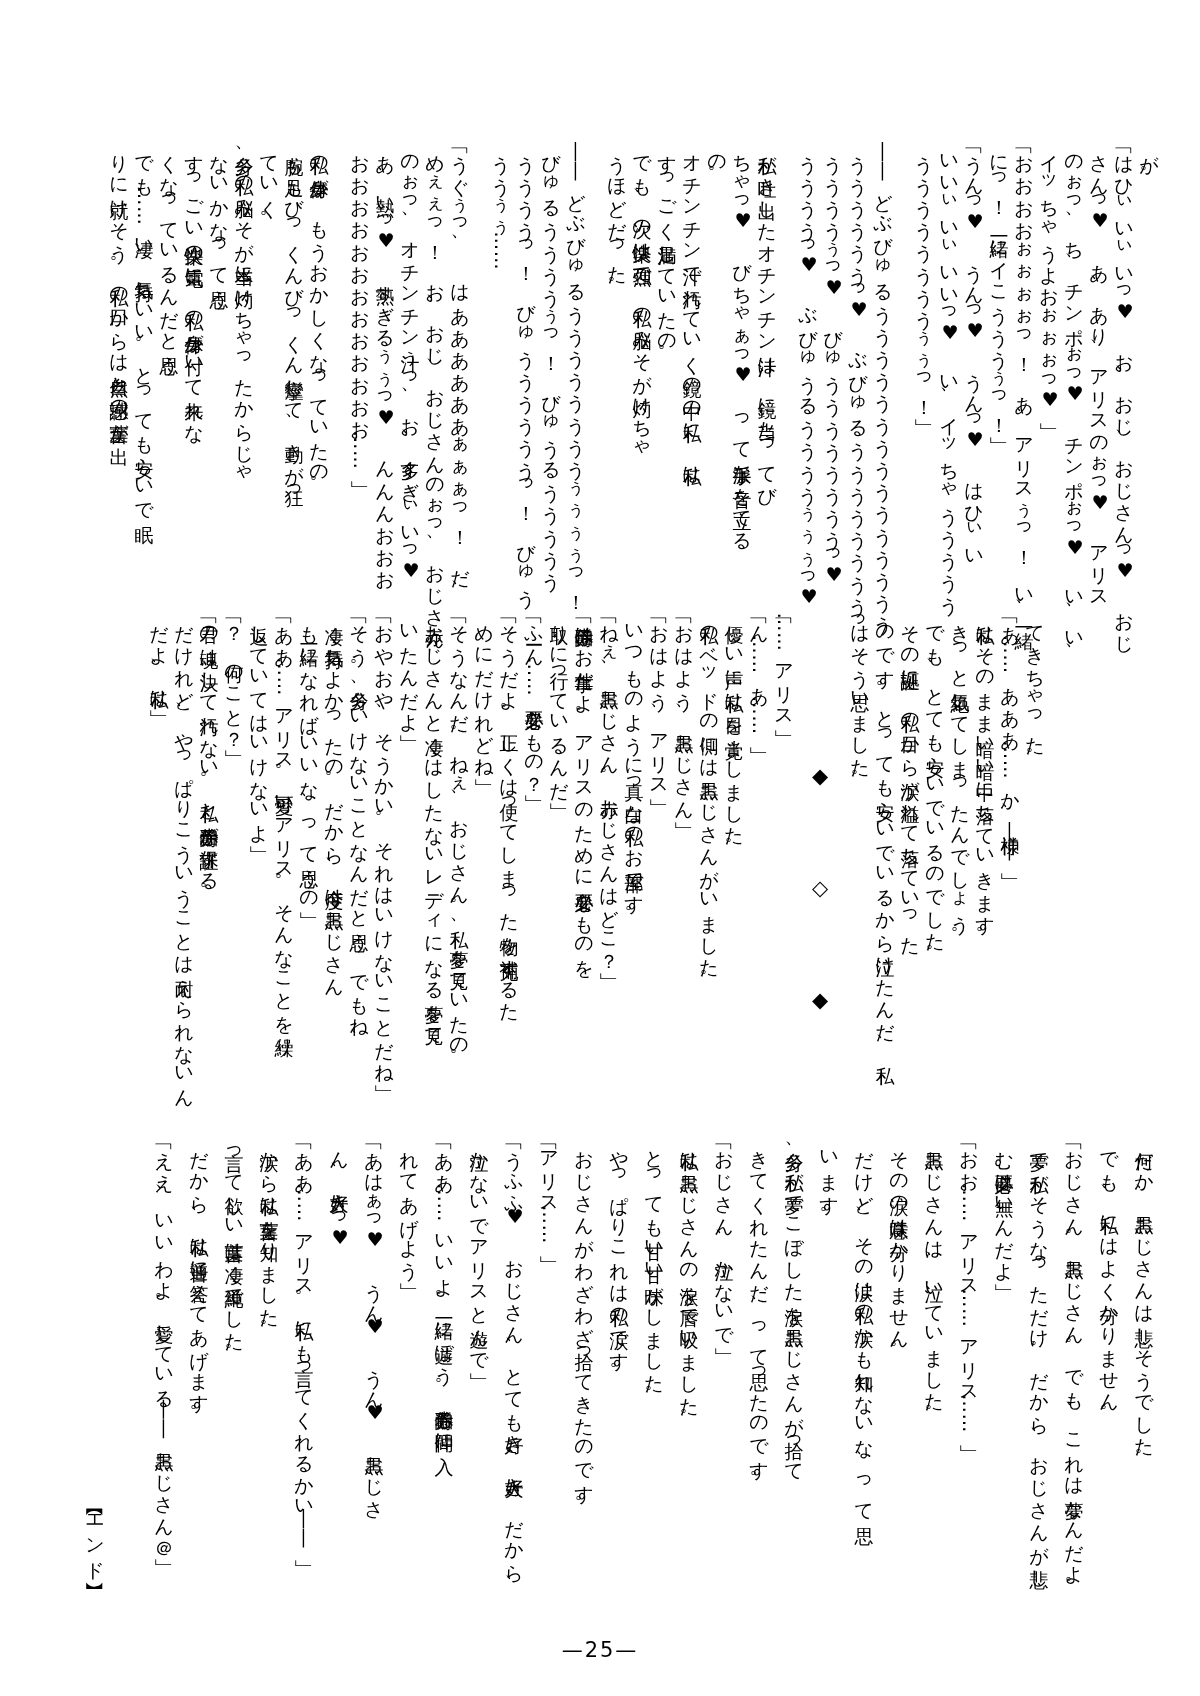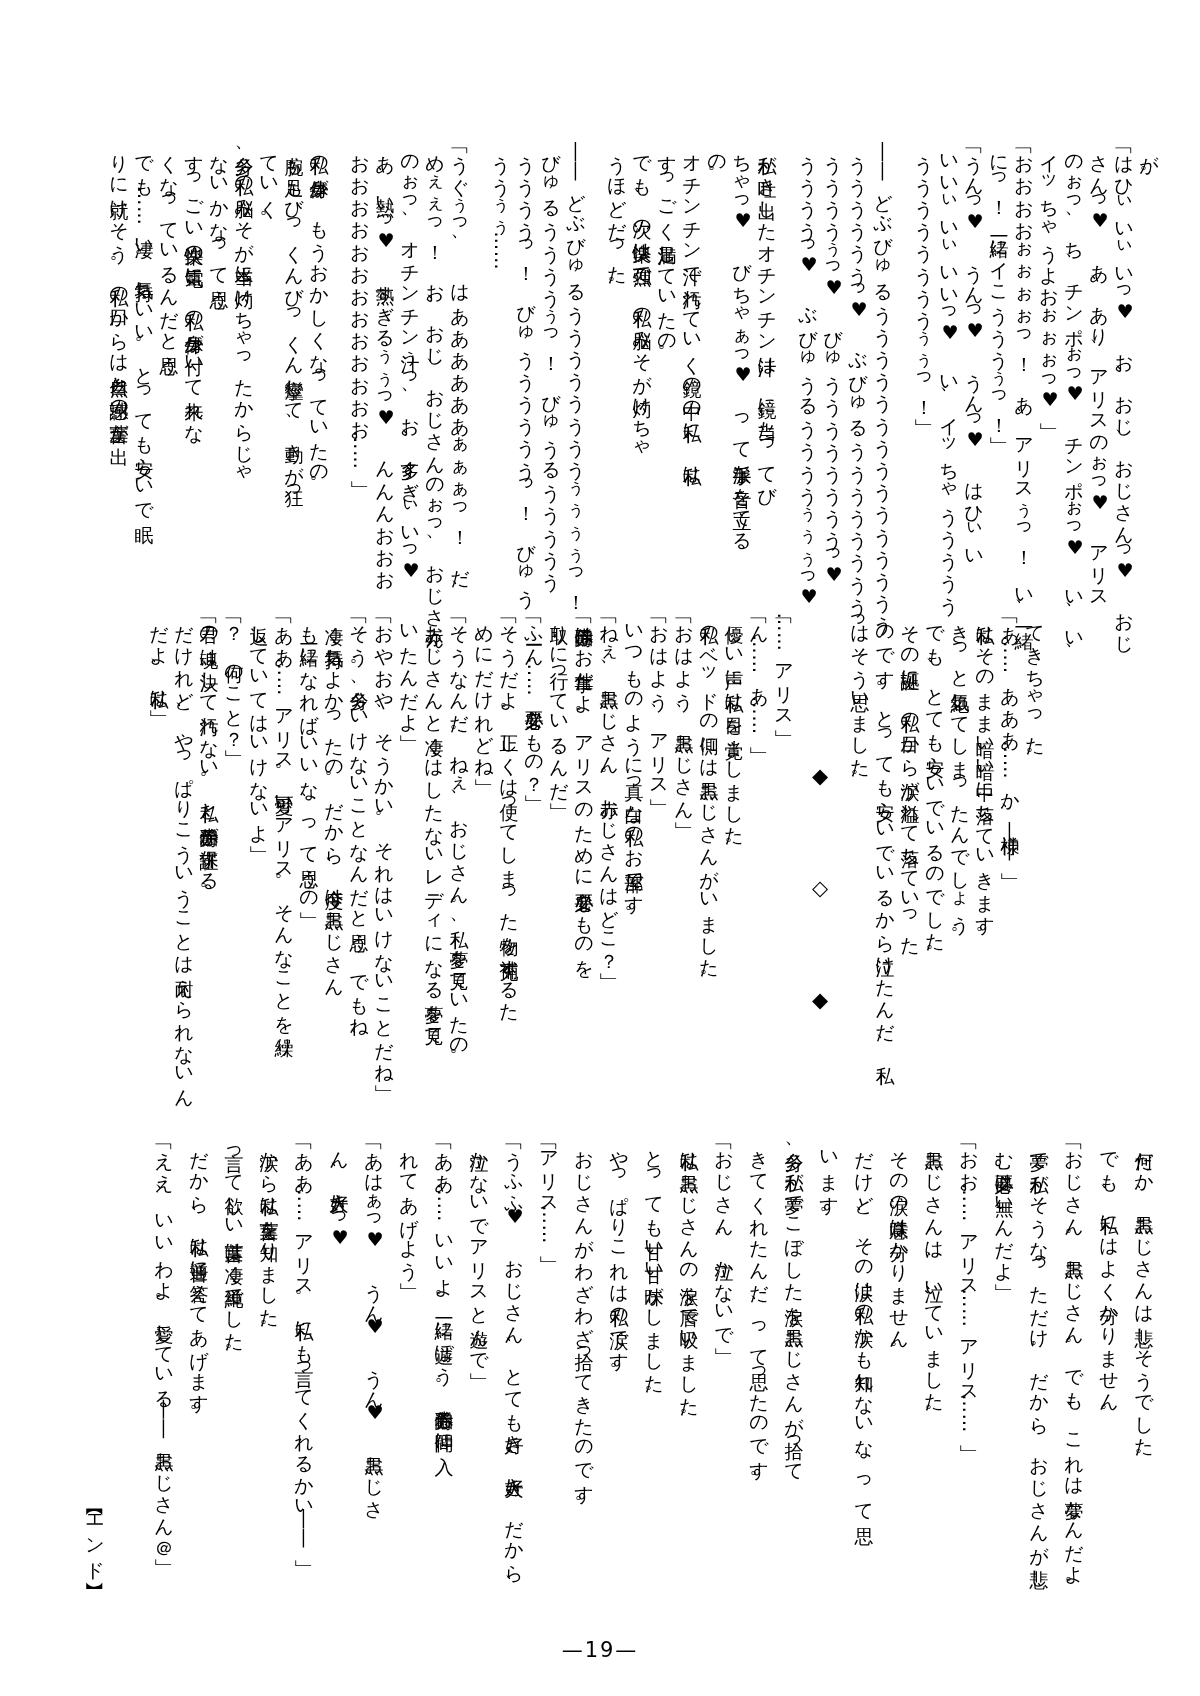"—19—" div { text: 19 -> 25 }
